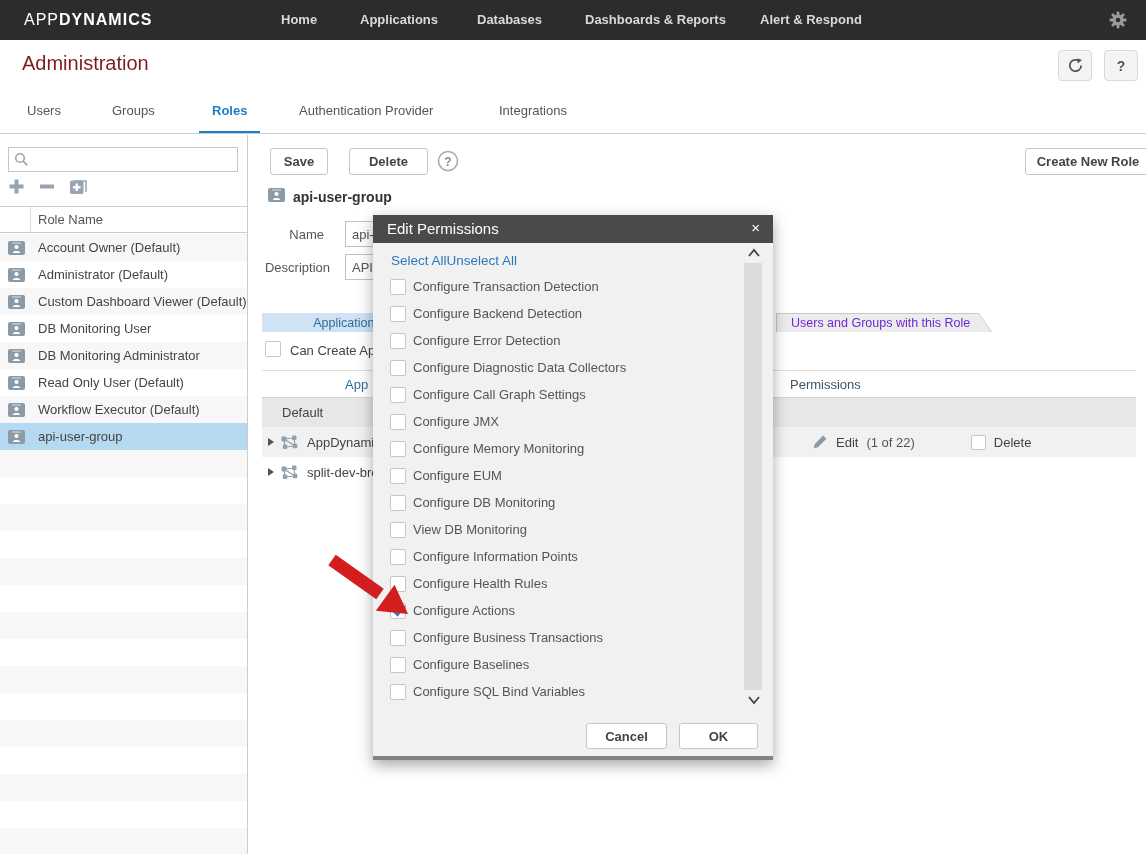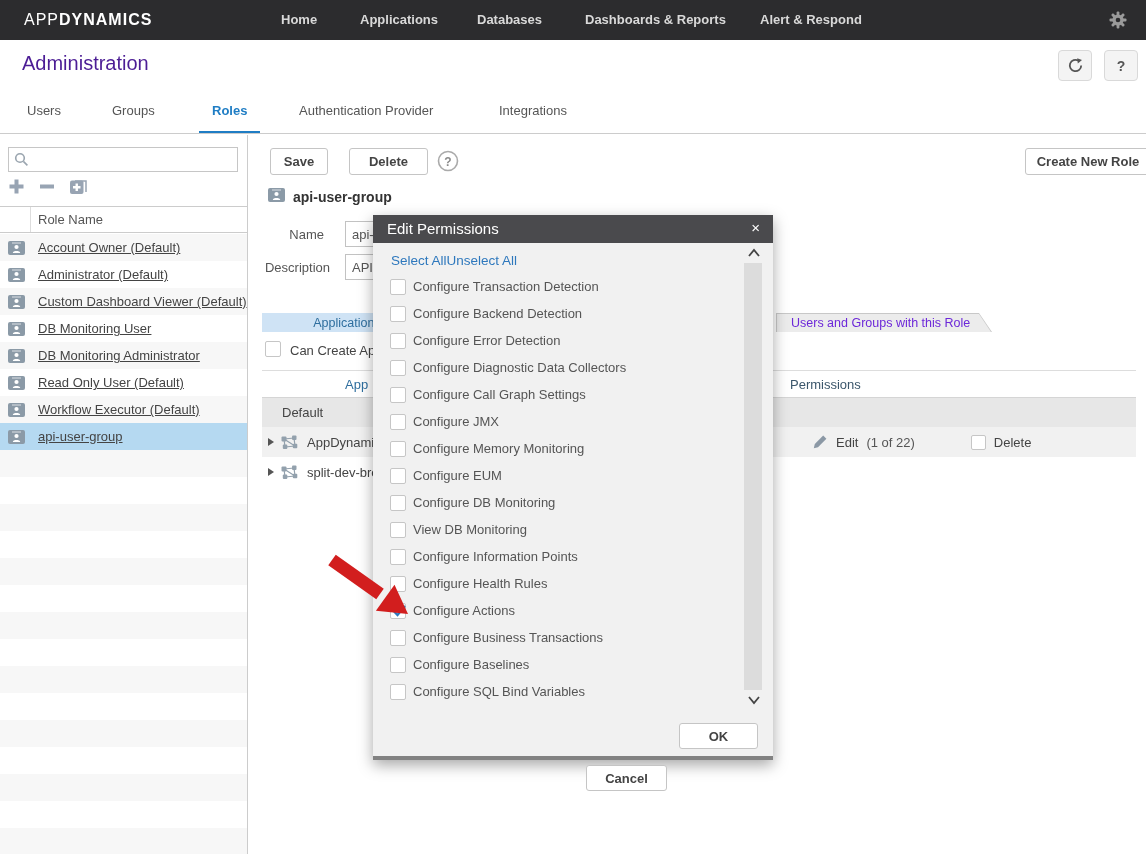"Administration" .page-title { color: #4c1d95 -> #7f1d1d }
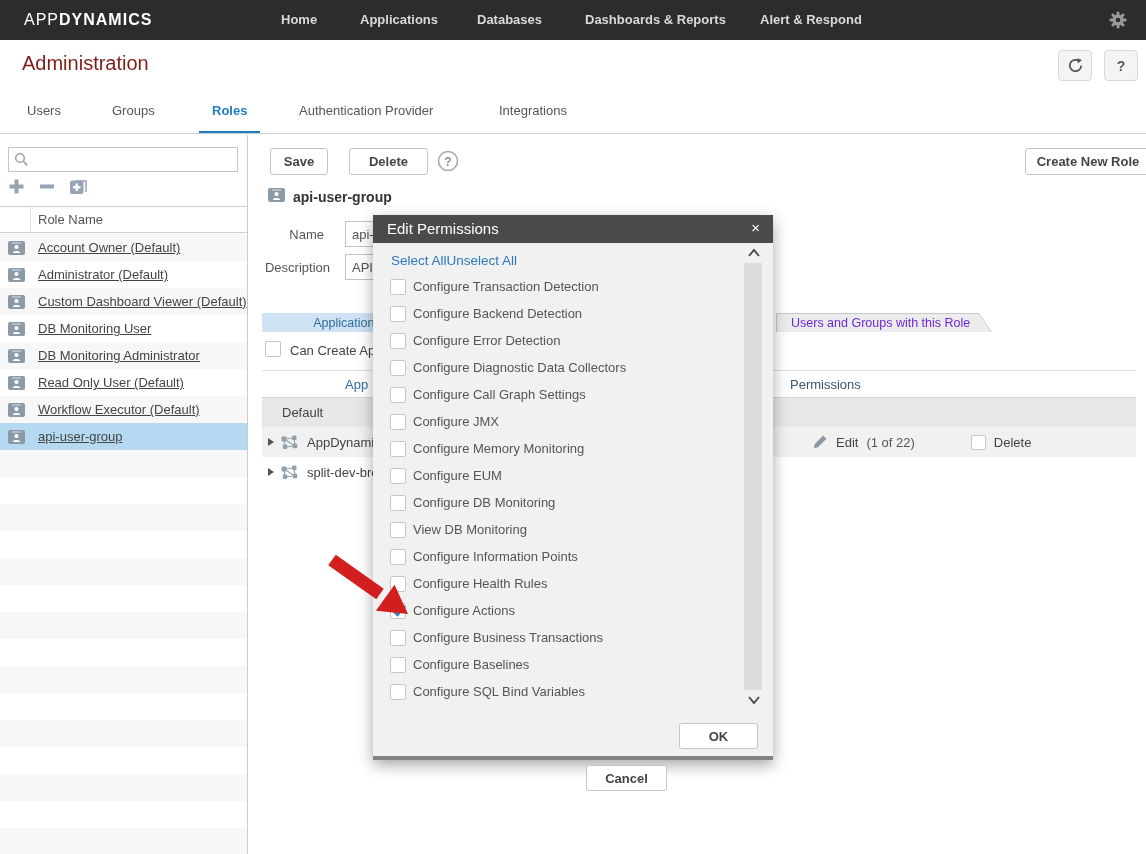"Account Owner (Default)" .role-row .lbl { text-decoration: underline -> none }
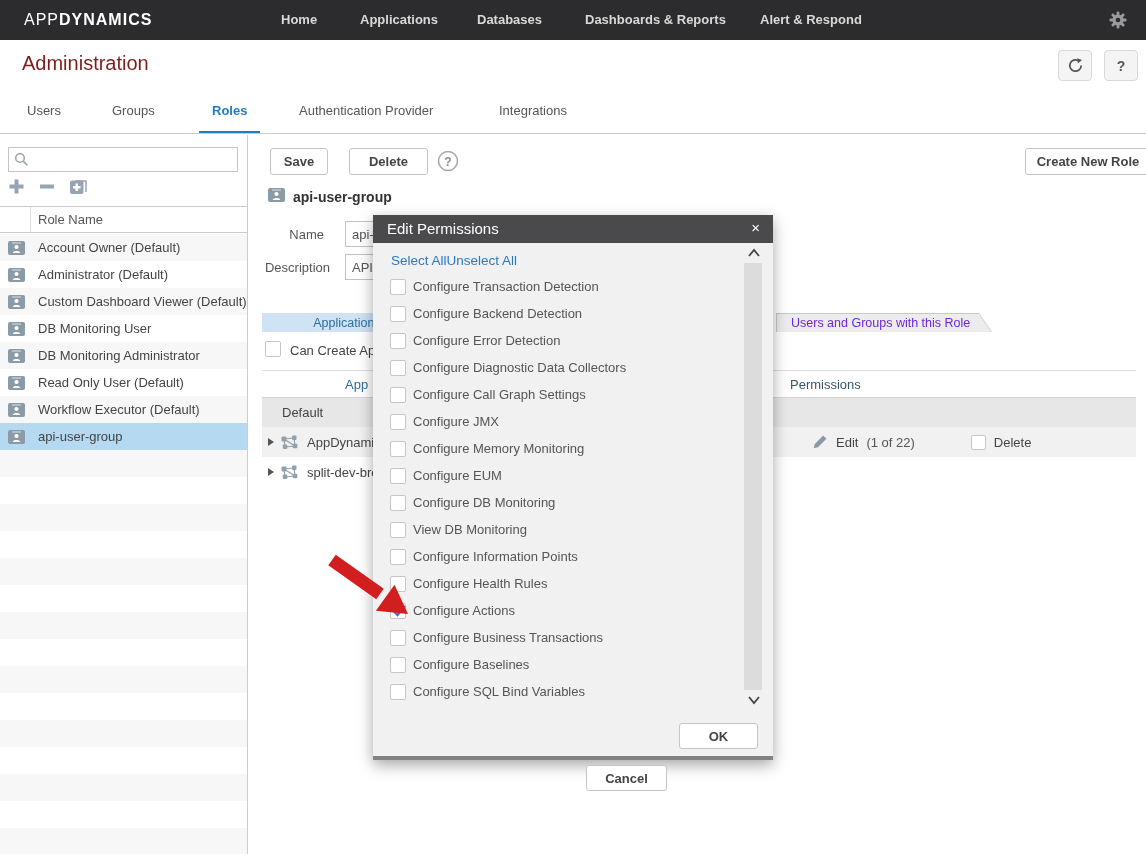"Cancel" .btn-cancel { margin-top: 42px -> none }
